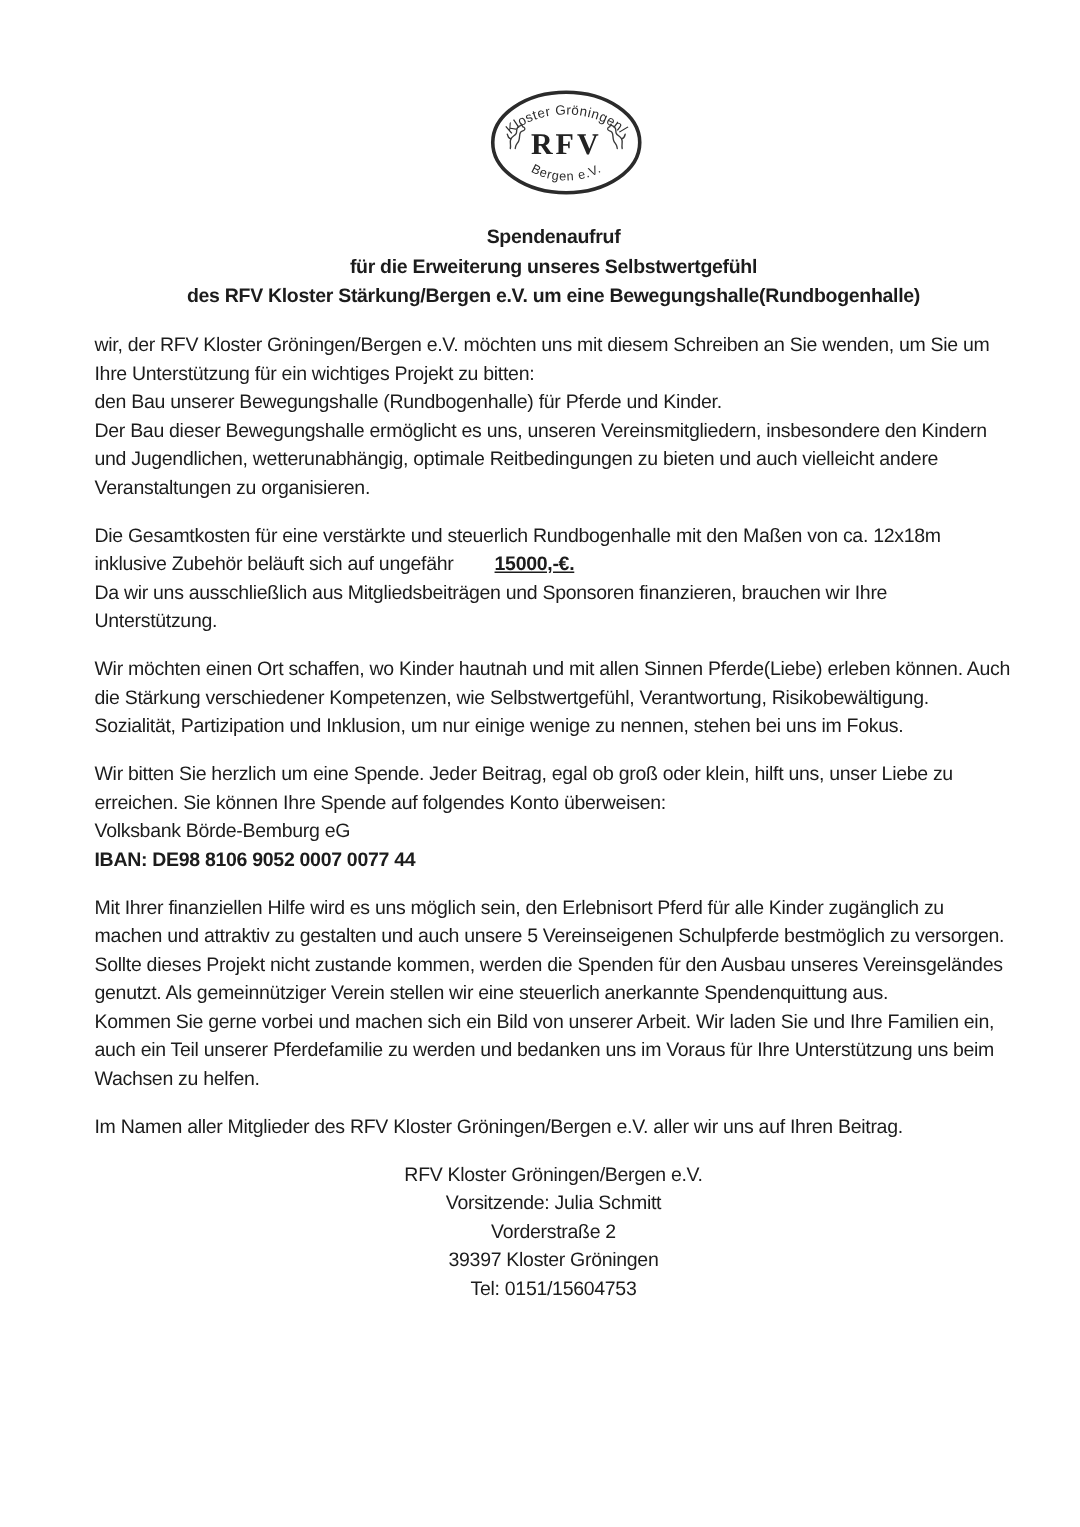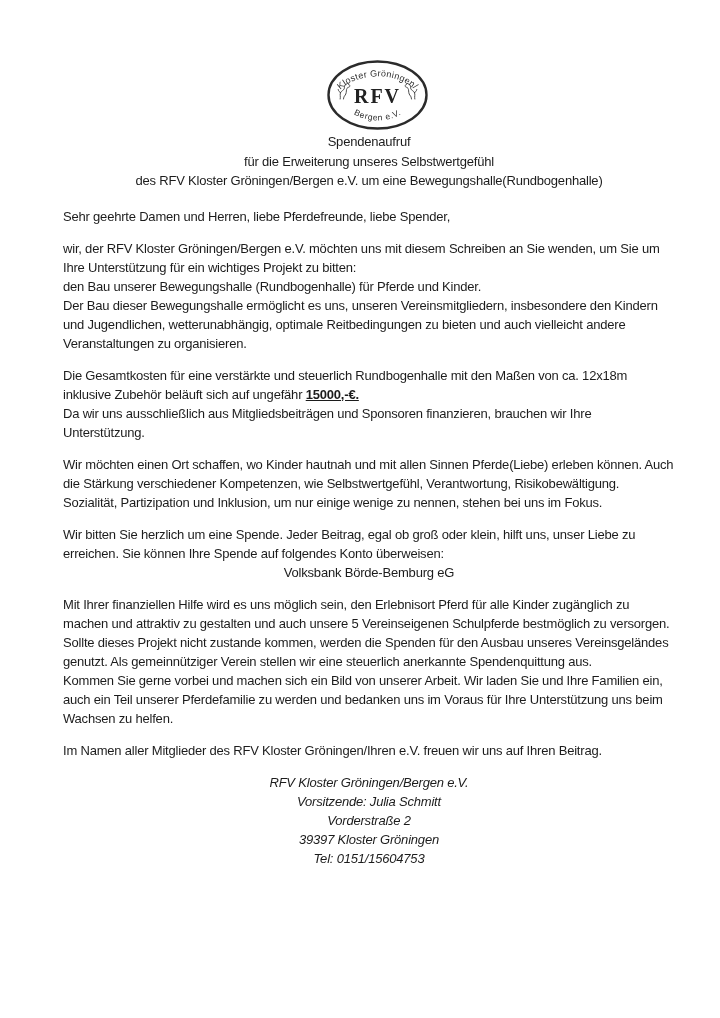"Spendenaufruf" .title-block { font-weight: 400 -> 700; margin-top: none -> 16px }
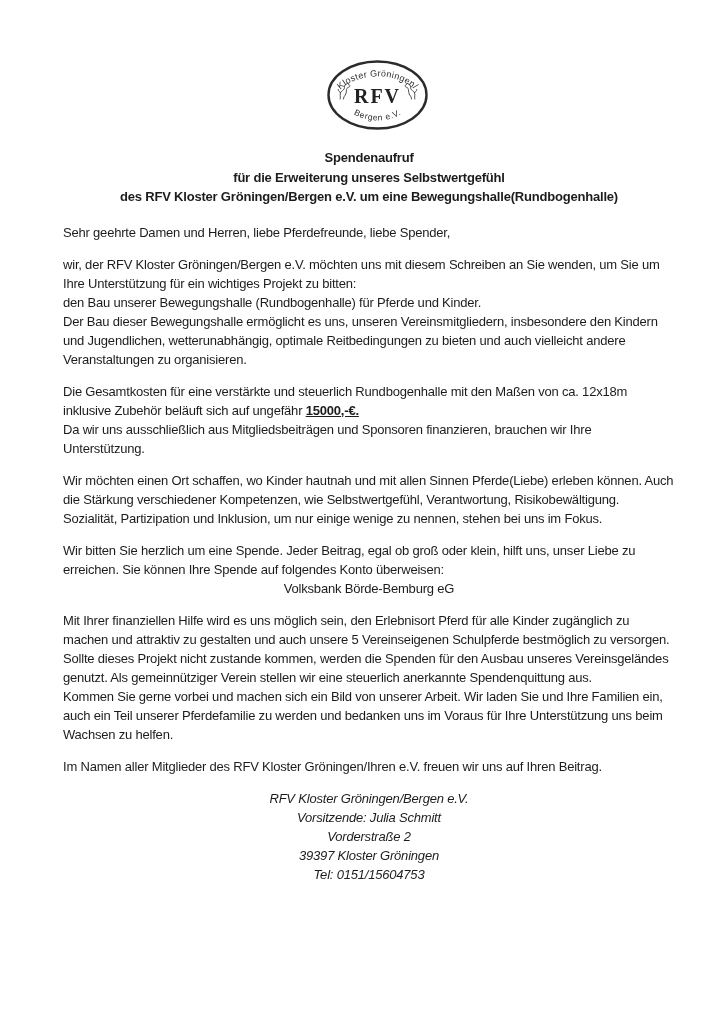"des RFV Kloster Gröningen/Bergen e.V." div { text: Gröningen/Bergen -> Stärkung/Bergen }
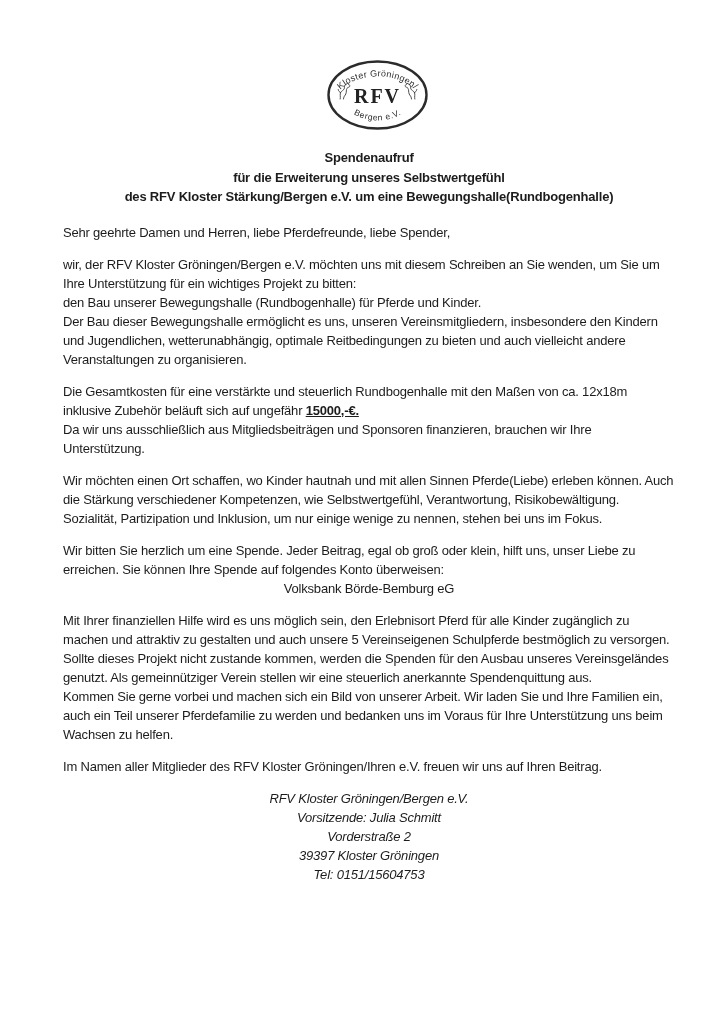"Sehr geehrte Damen und Herren," p.para { html: <p>Sehr geehrte Damen und Herren, liebe Pferdefreunde, liebe Spender,</p> -> none }
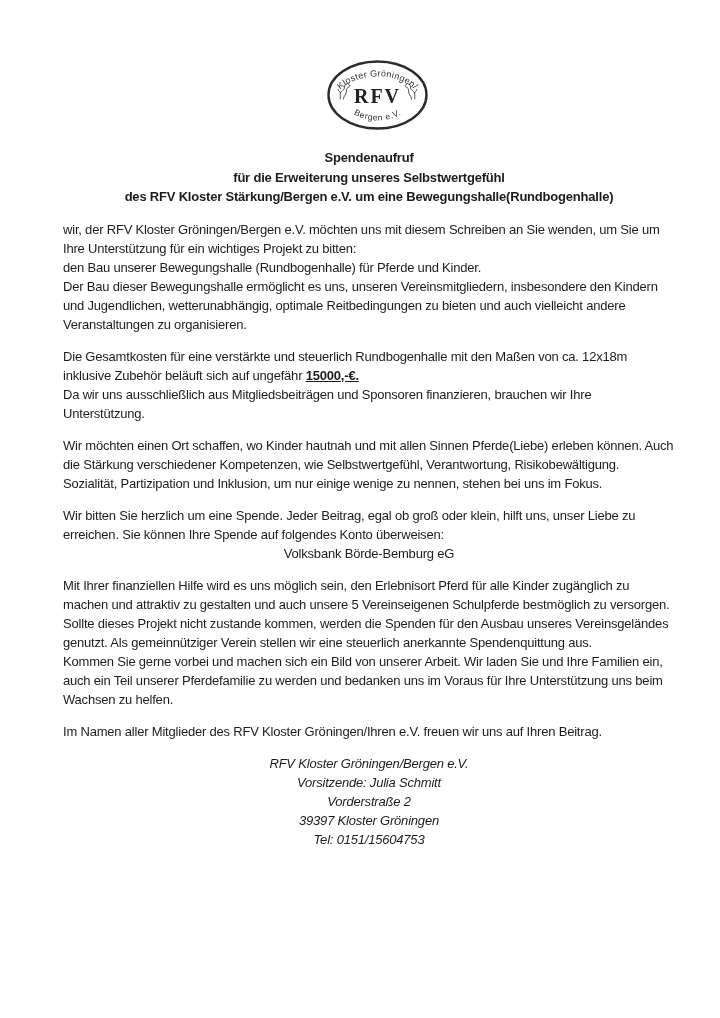"15000,-€." .amount { margin-left: none -> 24px }
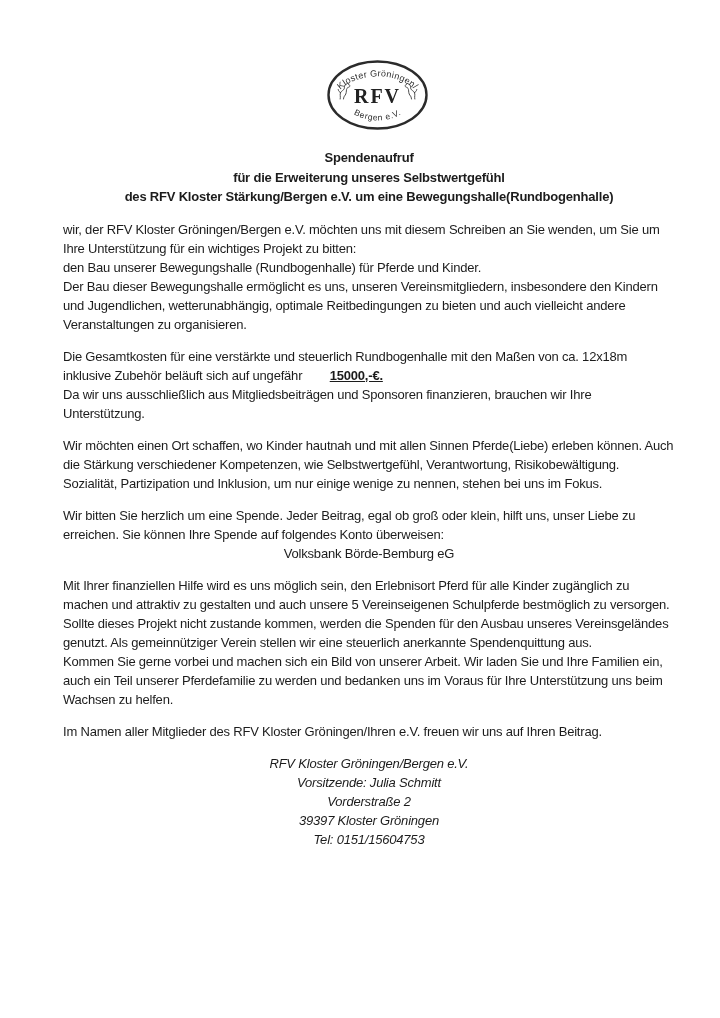"Volksbank Börde-Bemburg eG" .center-line { text-align: center -> left }
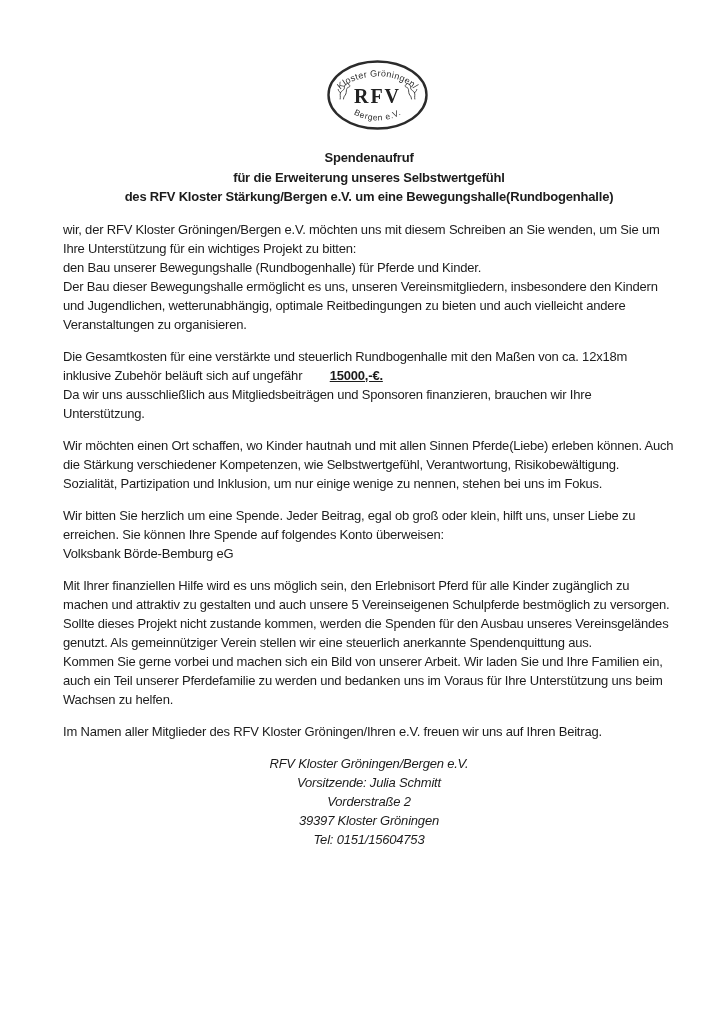"IBAN: DE98 8106 9052 0007" div.center-line { html: none -> <div>IBAN: DE98 8106 9052 0007 0077 44</div> }
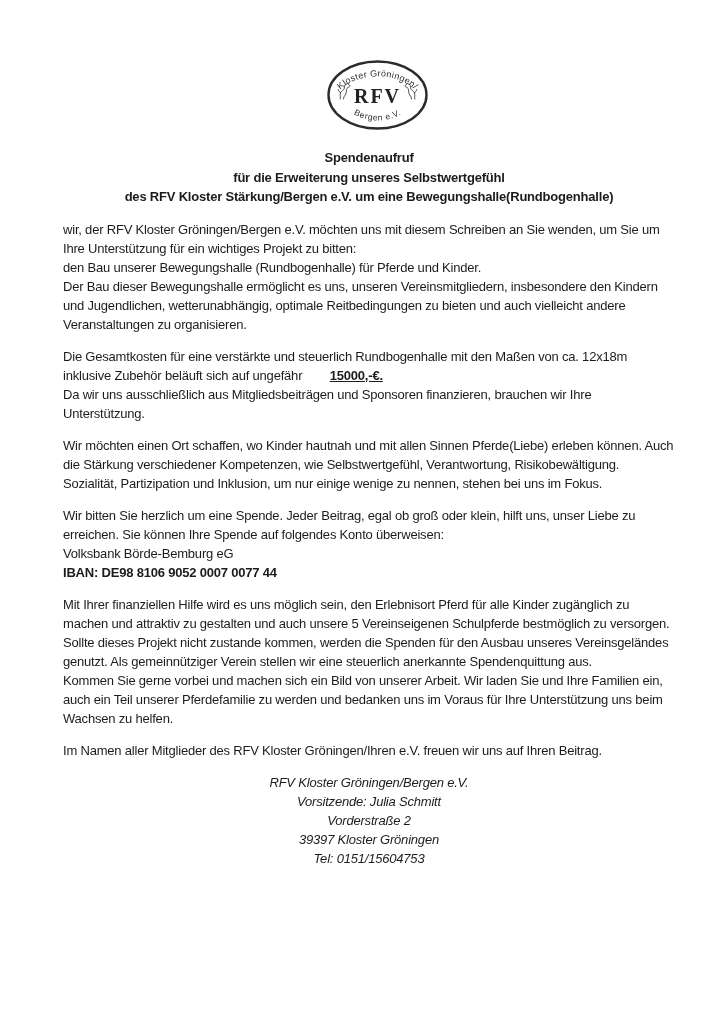"Im Namen aller Mitglieder des" p.closing { text: Gröningen/Ihren e.V. freuen -> Gröningen/Bergen e.V. aller }
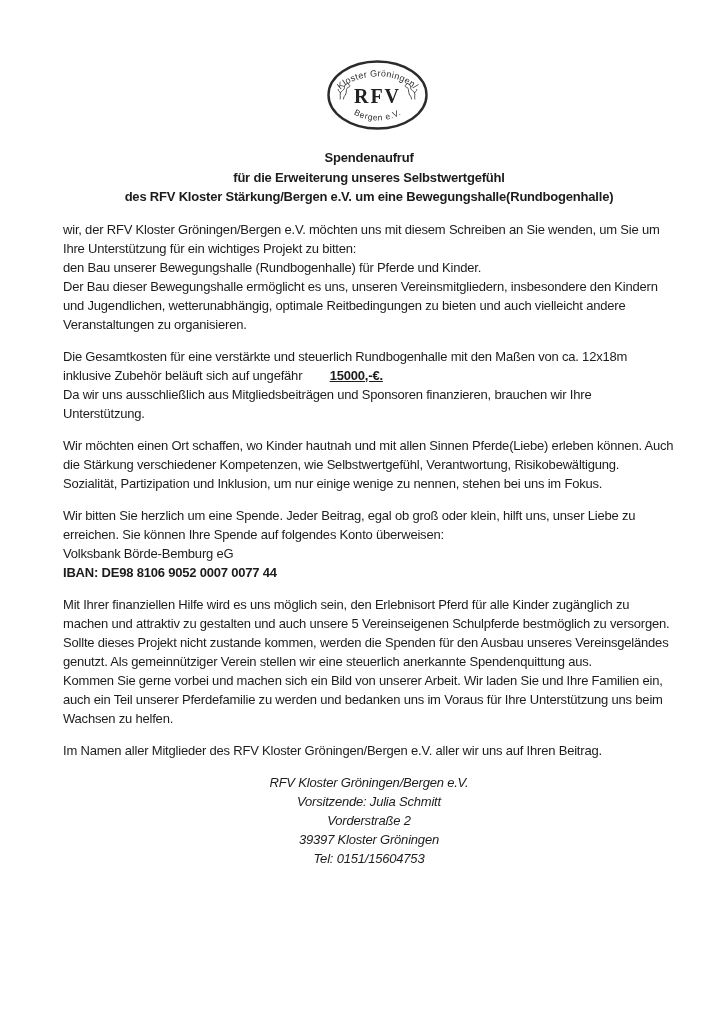"RFV Kloster Gröningen/Bergen e.V." .signature { font-style: italic -> none }
